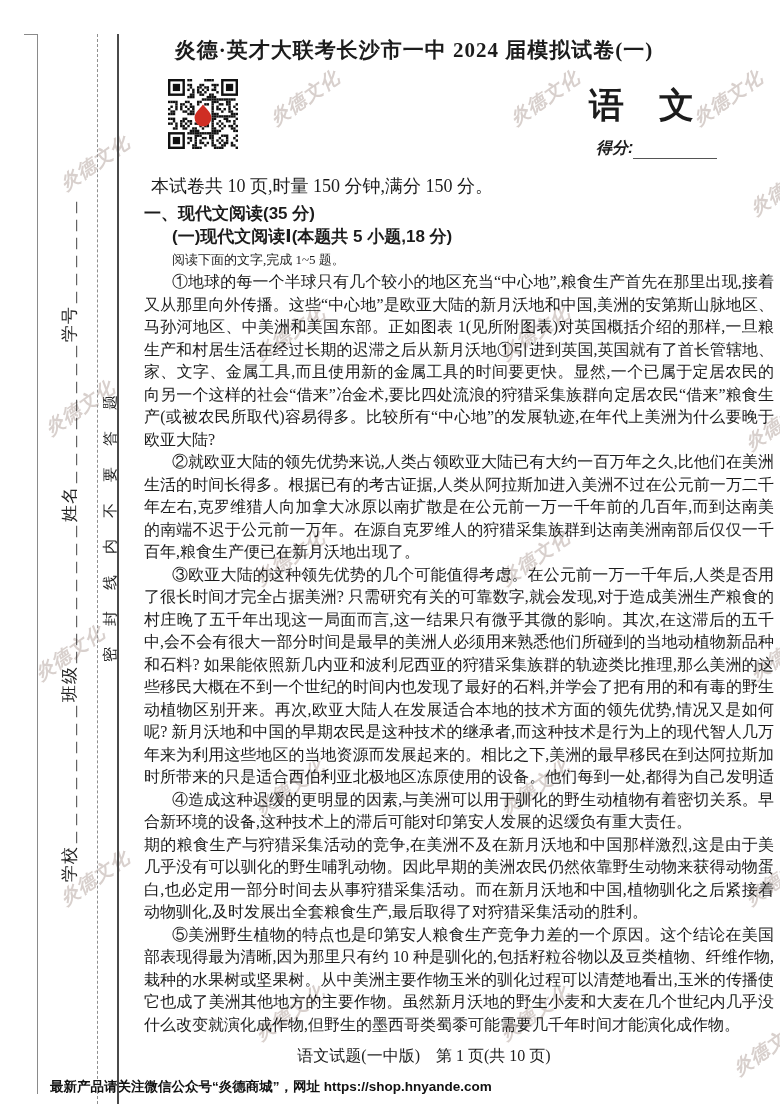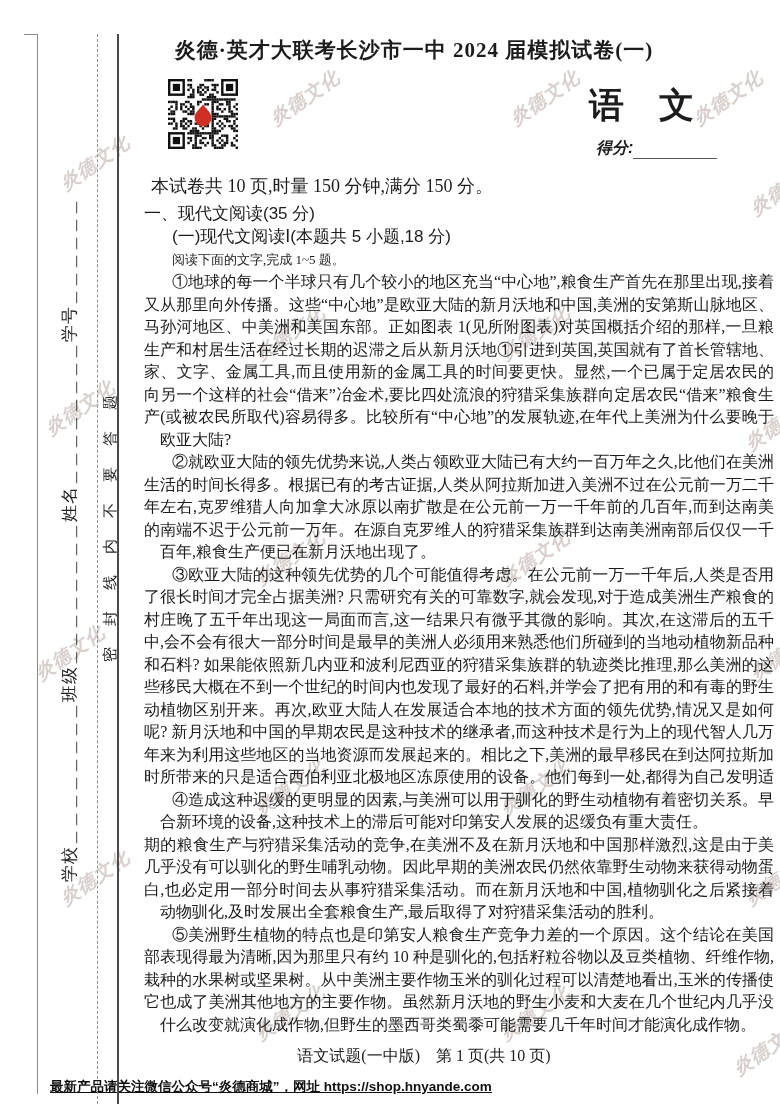"一、现代文阅读(35 分)" .hd { font-weight: normal -> bold }
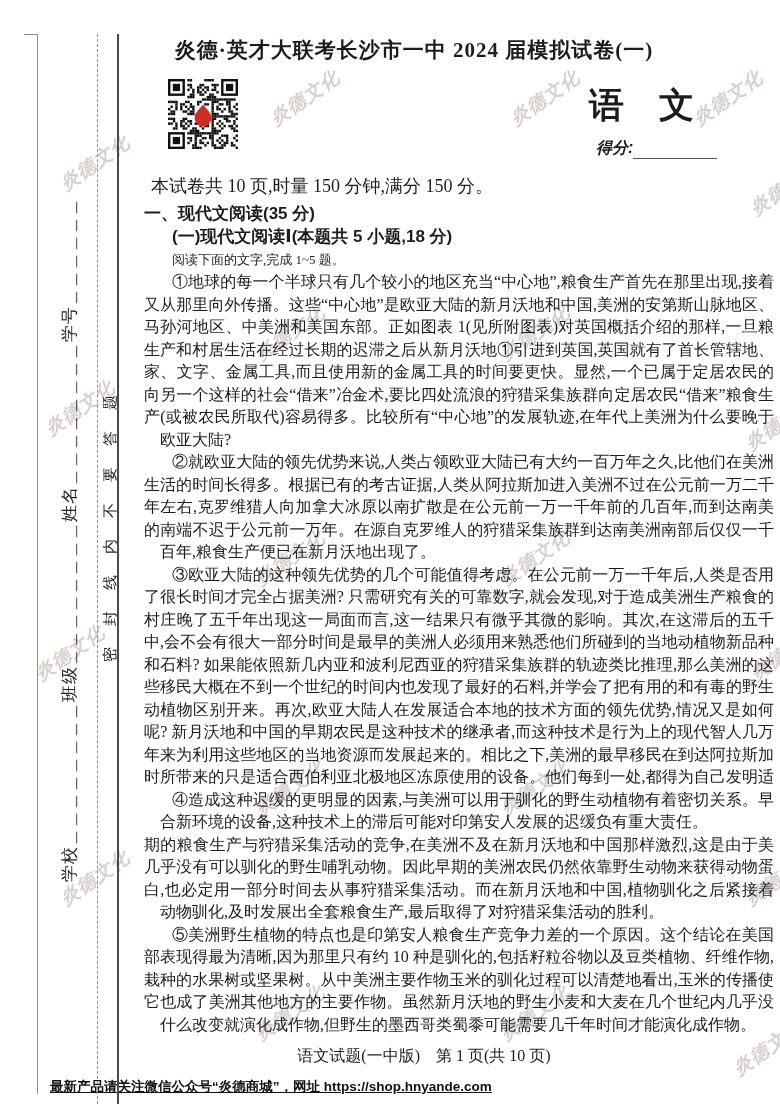"欧亚大陆?" .al.last { margin-left: 16px -> none }
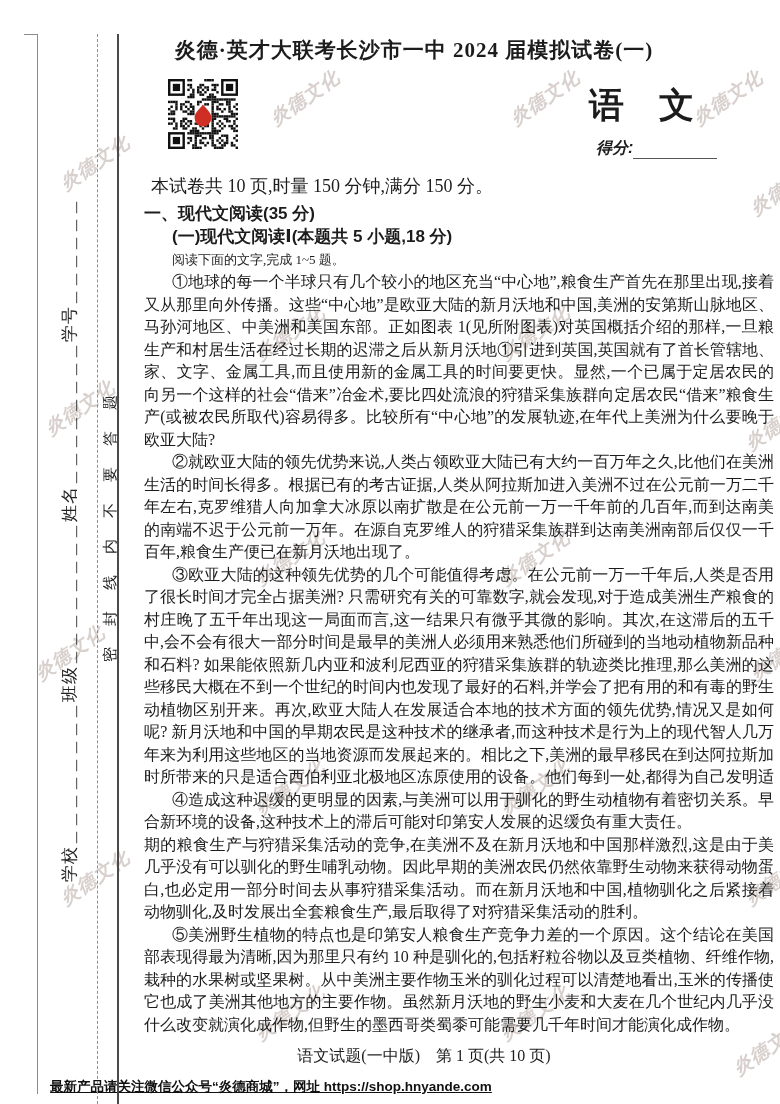"最新产品请关注微信公众号“炎德商城”，网址" #promo-line { text-decoration: underline -> none }
